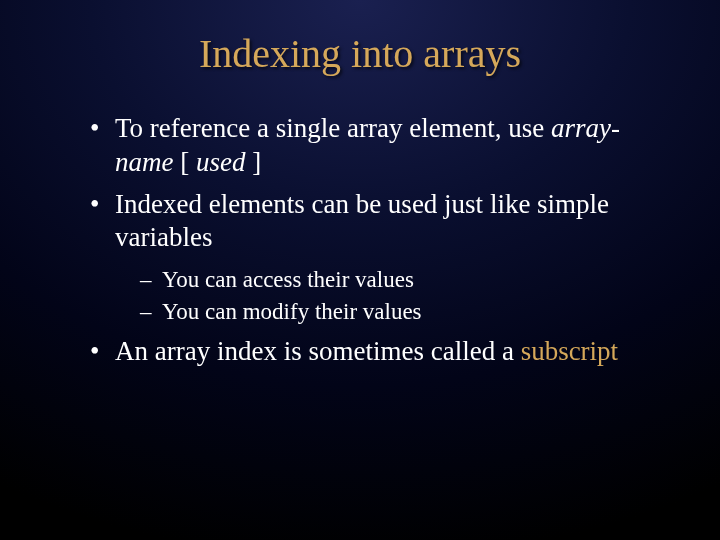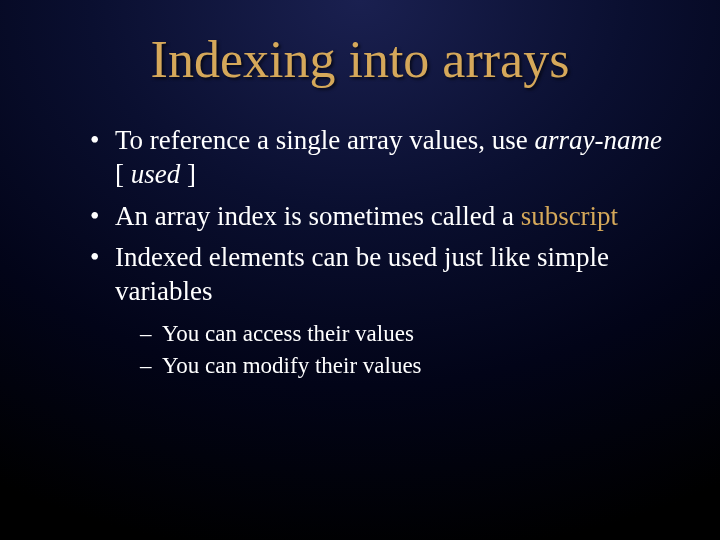"Indexing into arrays" .title { font-size: 52px -> 40px }
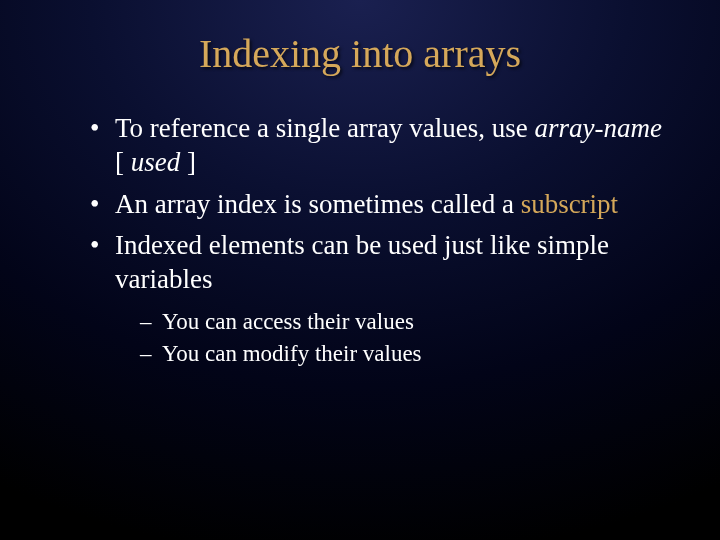"To reference a single array" span { text: values -> element }
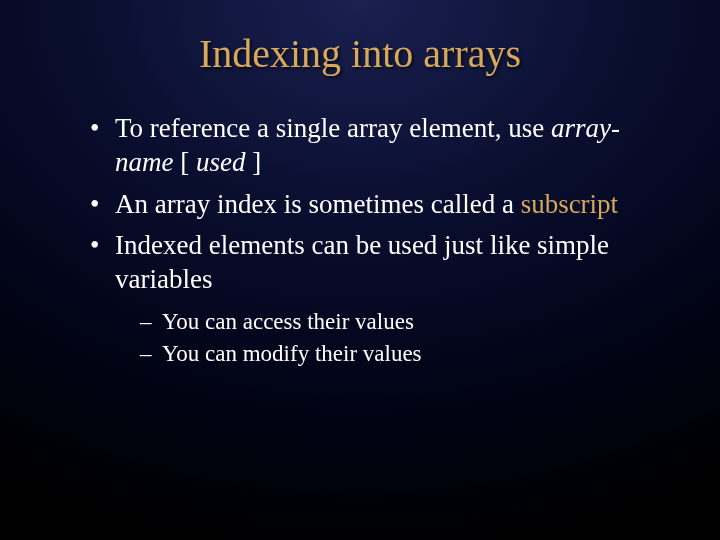"An array index is sometimes" li { order: before "Indexed elements can be used" -> after "Indexed elements can be used" }
